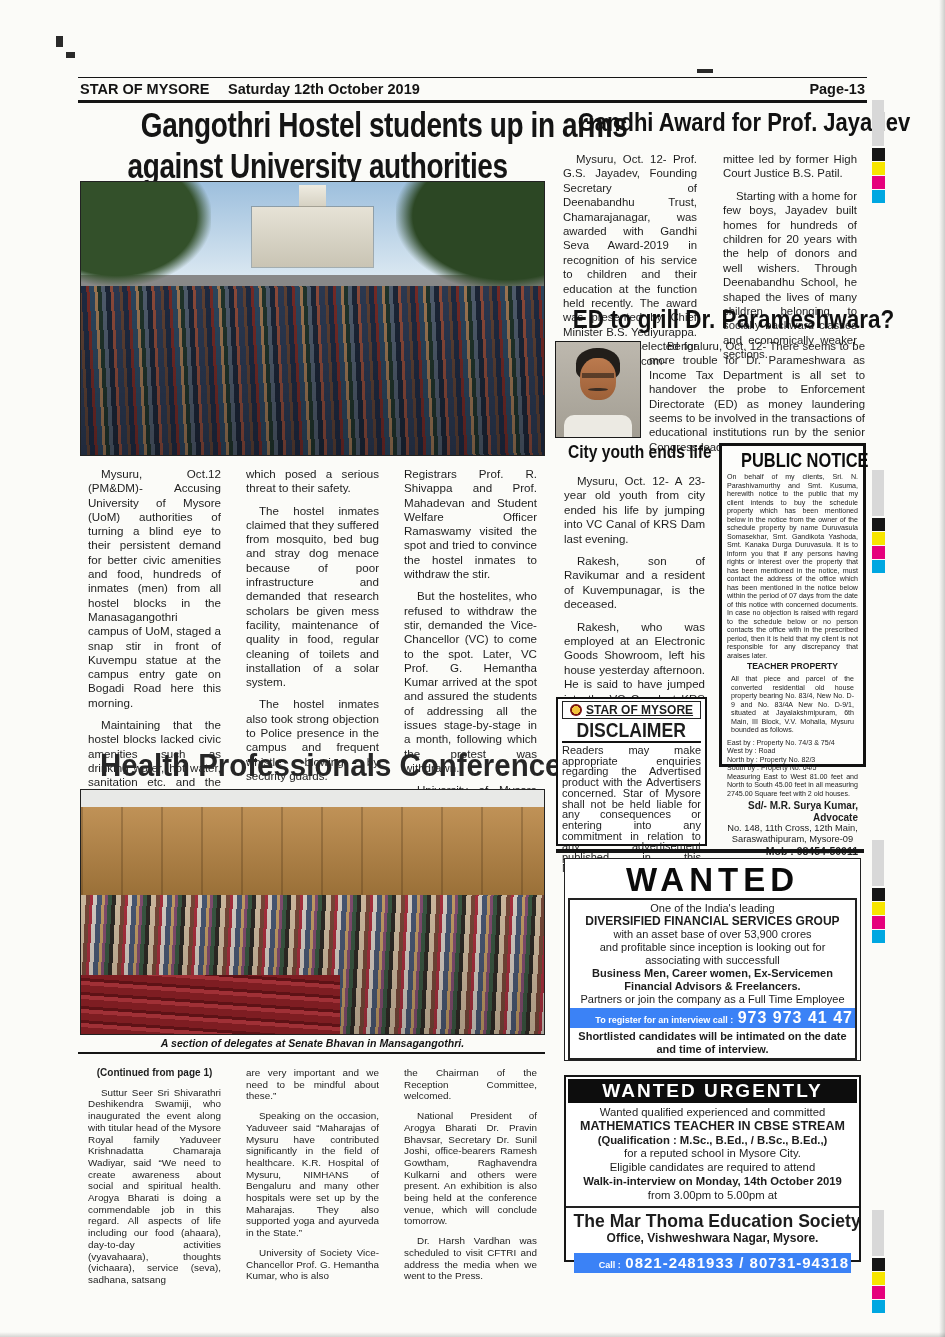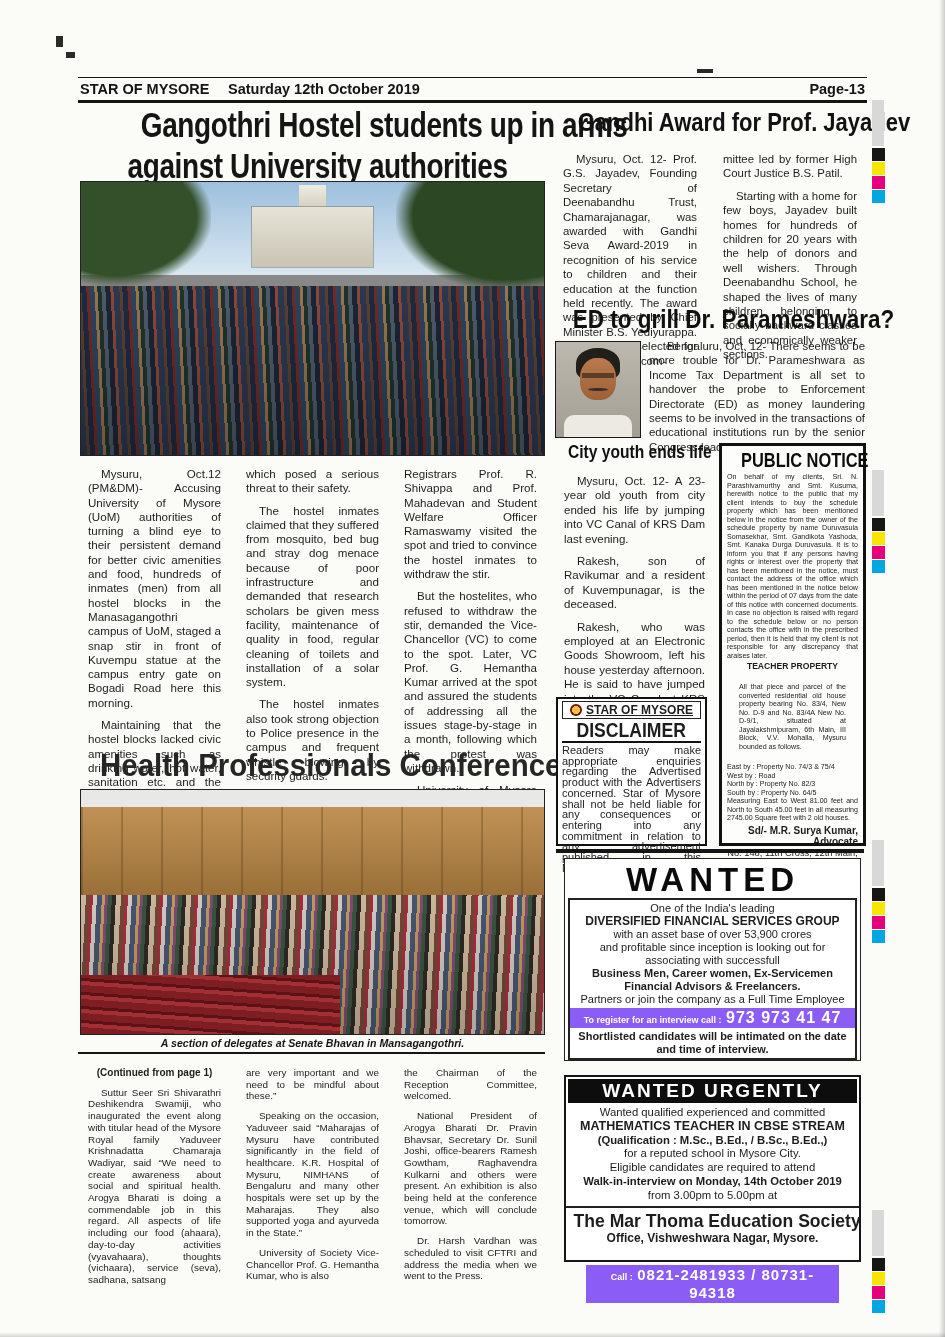"PUBLIC NOTICE" div.abs { height: 403px -> 324px }
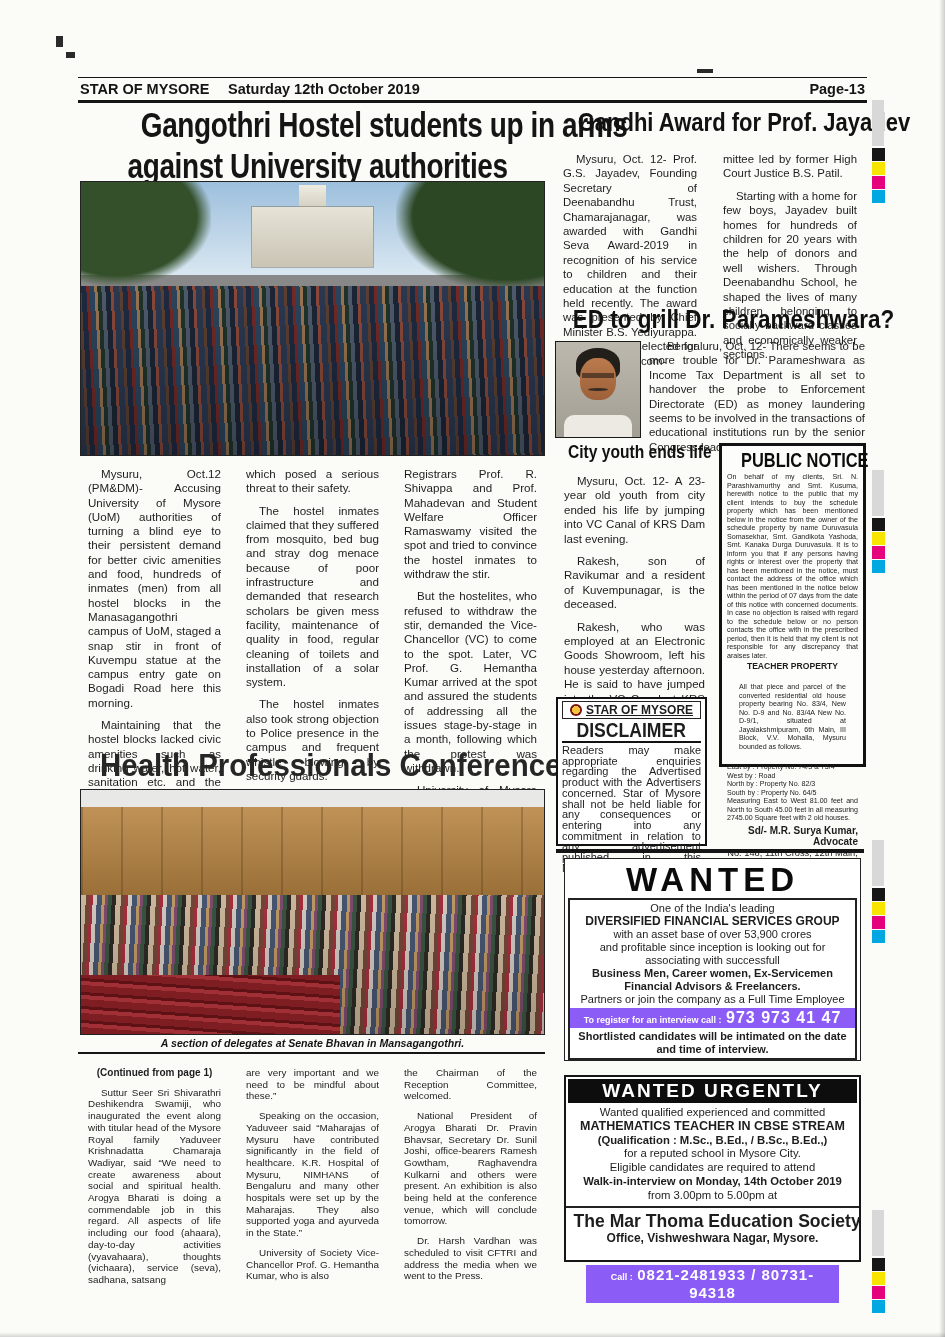"All that piece and parcel" p.notice-body { margin: 12px -> 4px }
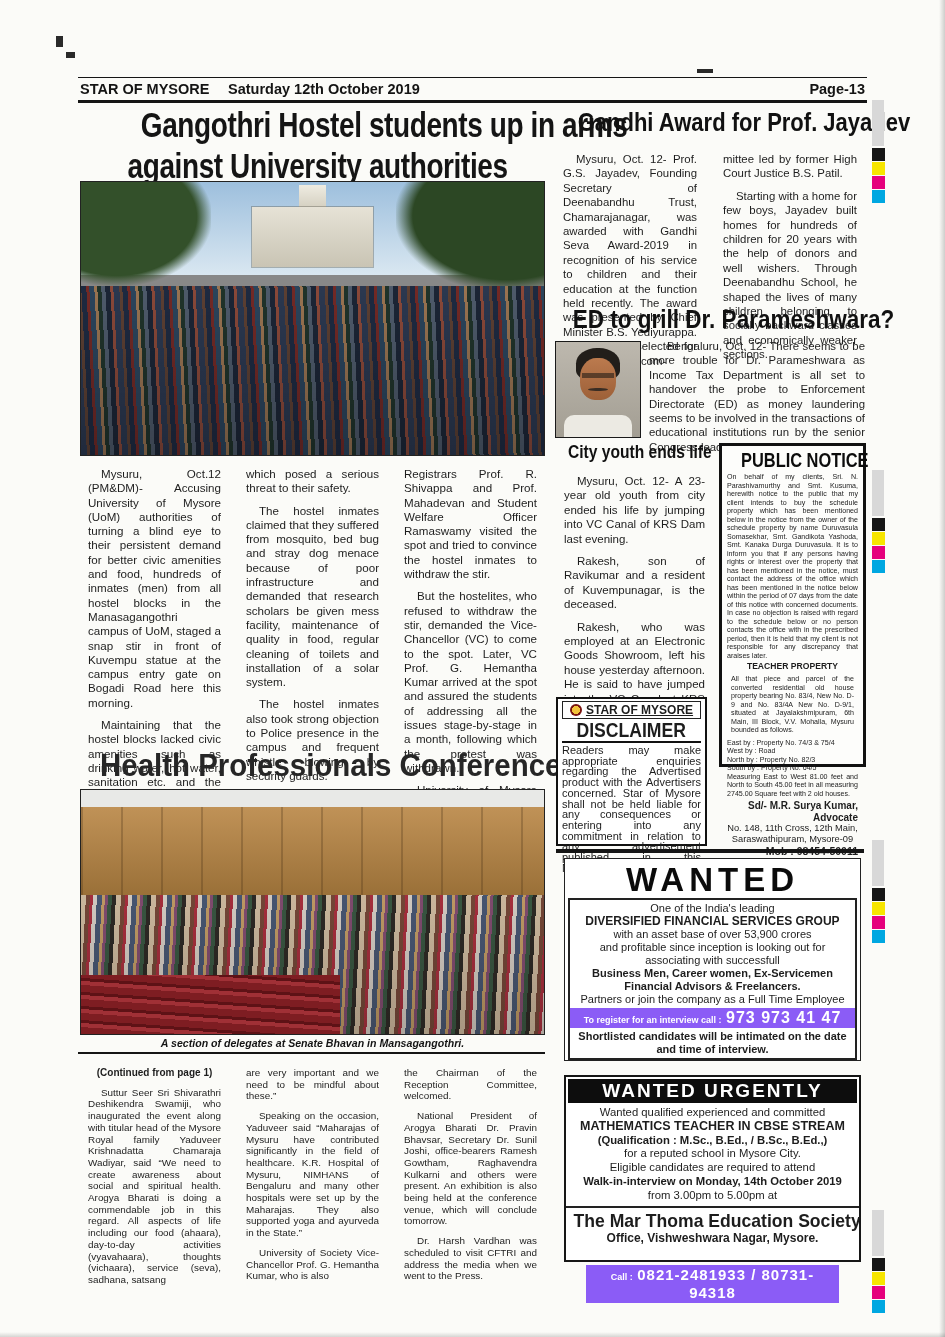"To register for an interview" .callbar { background: #8b5cf6 -> #3b82f6; text-align: center -> right }
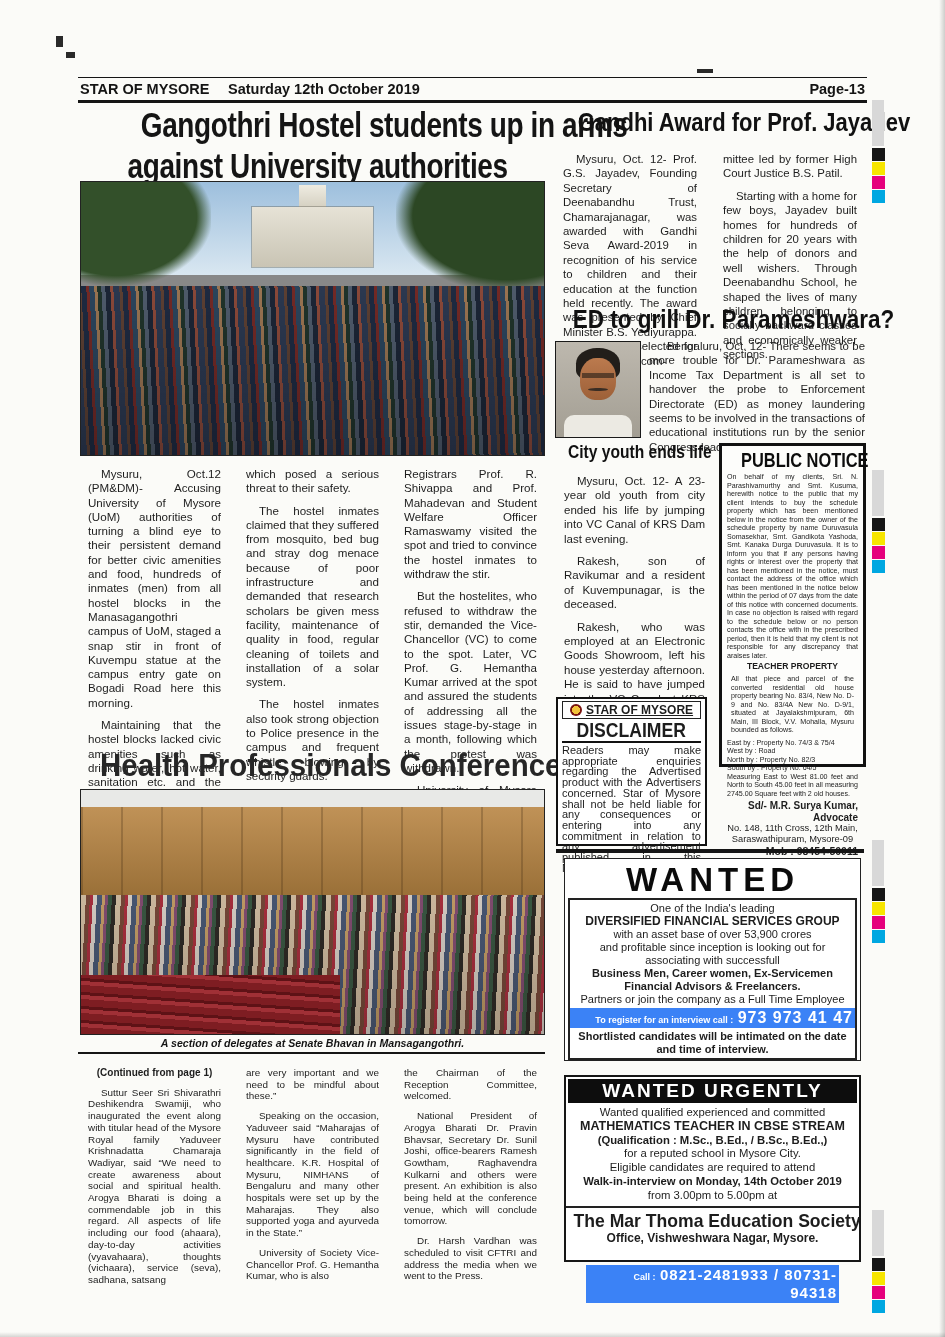"Call : 0821-2481933 / 80731-94318" .urgent .callbar { margin: 20px -> 8px }
